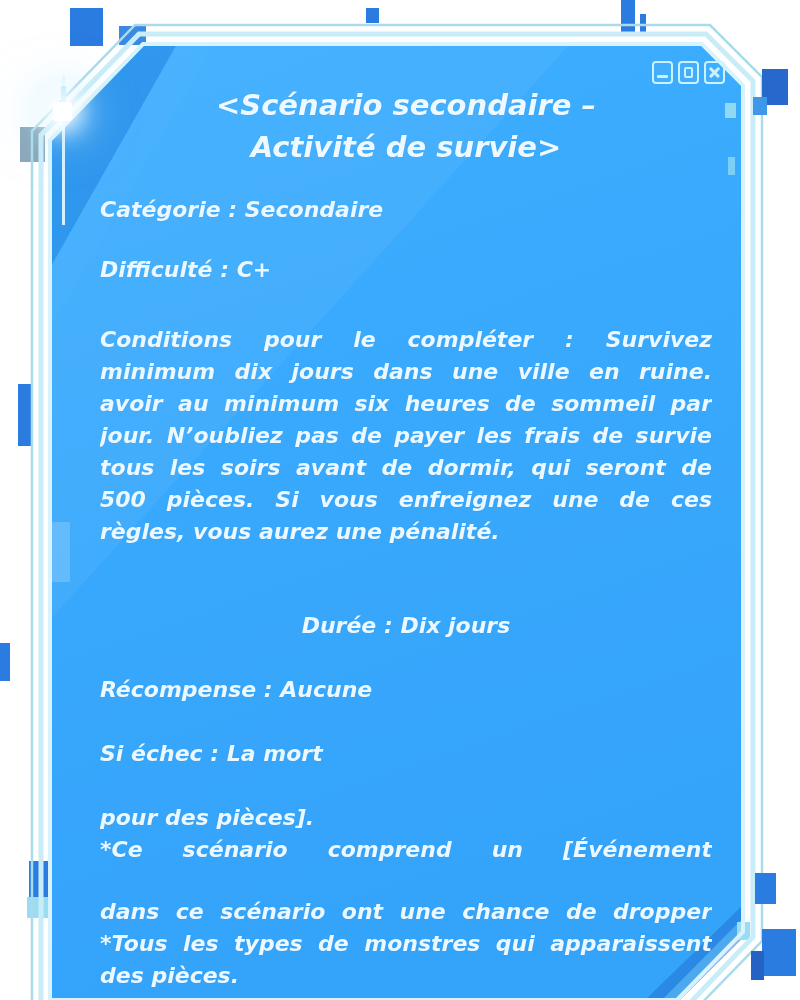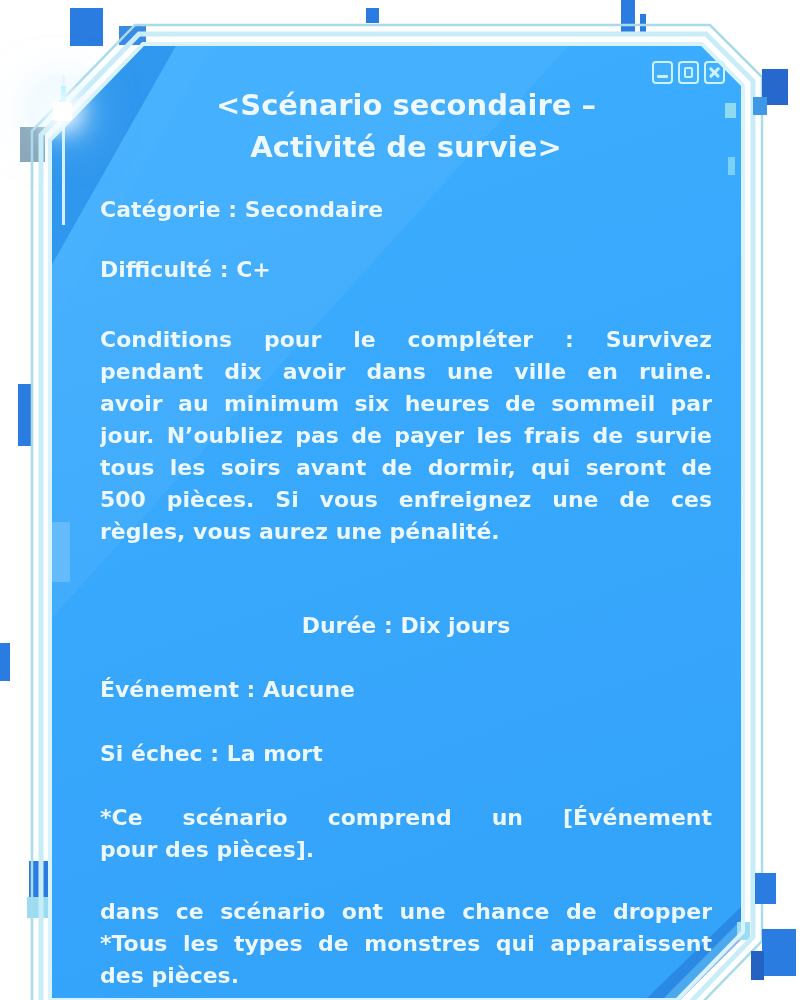"<Scénario secondaire –" .txt { font-style: none -> italic }
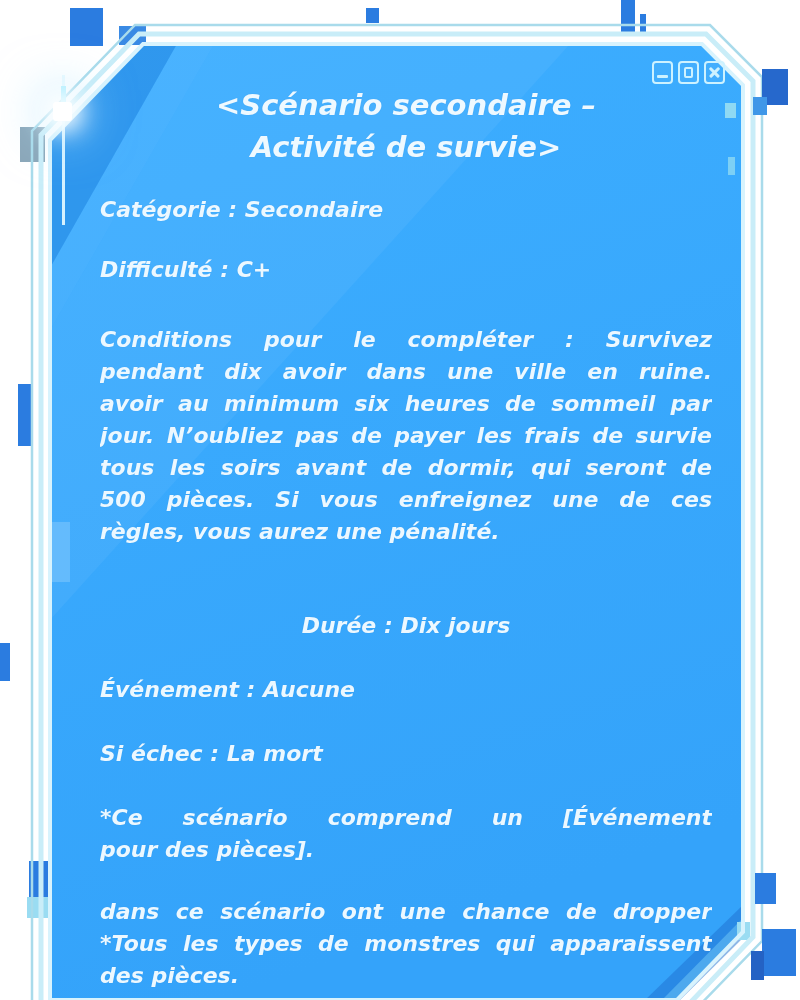"pendant dix avoir dans une" div.jline { text: pendant dix avoir -> minimum dix jours }
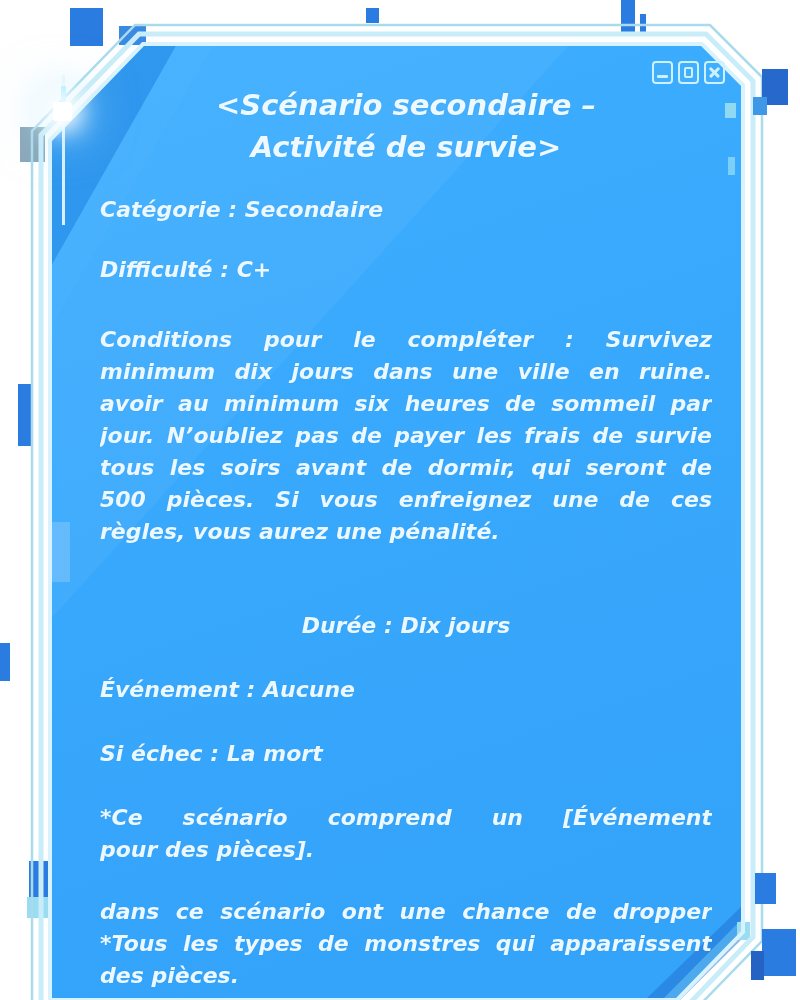"Événement : Aucune" div.txt { text: Événement -> Récompense }
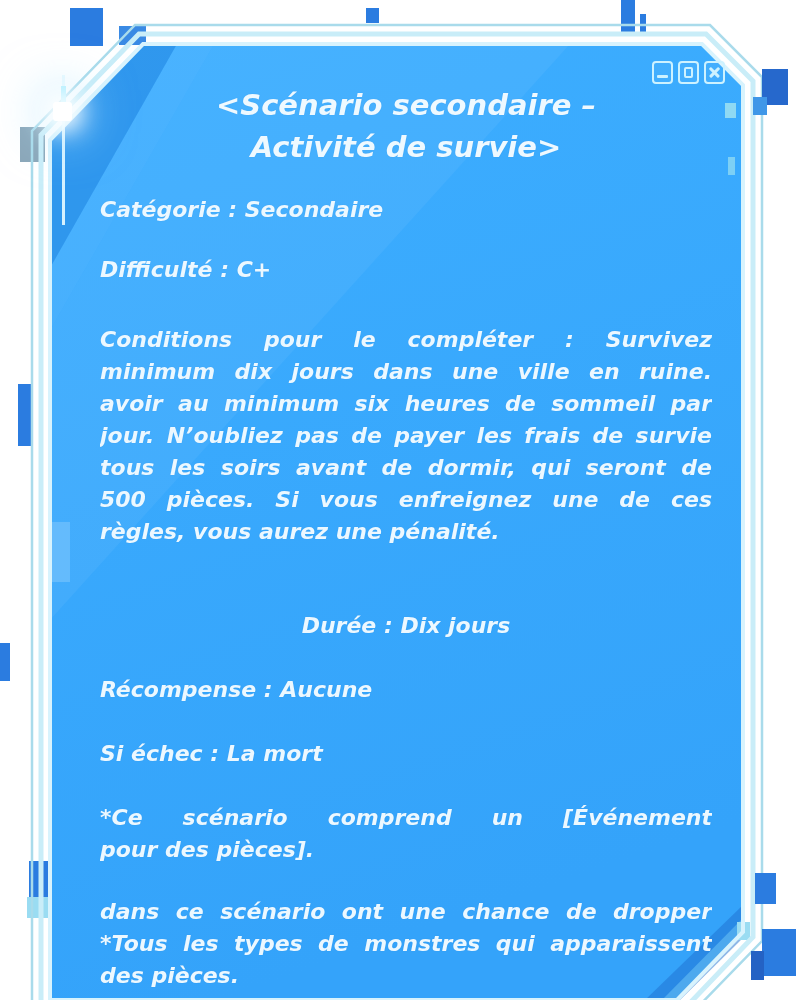"*Ce scénario comprend un [Événement" div.jline { order: before "pour des pièces]." -> after "pour des pièces]." }
